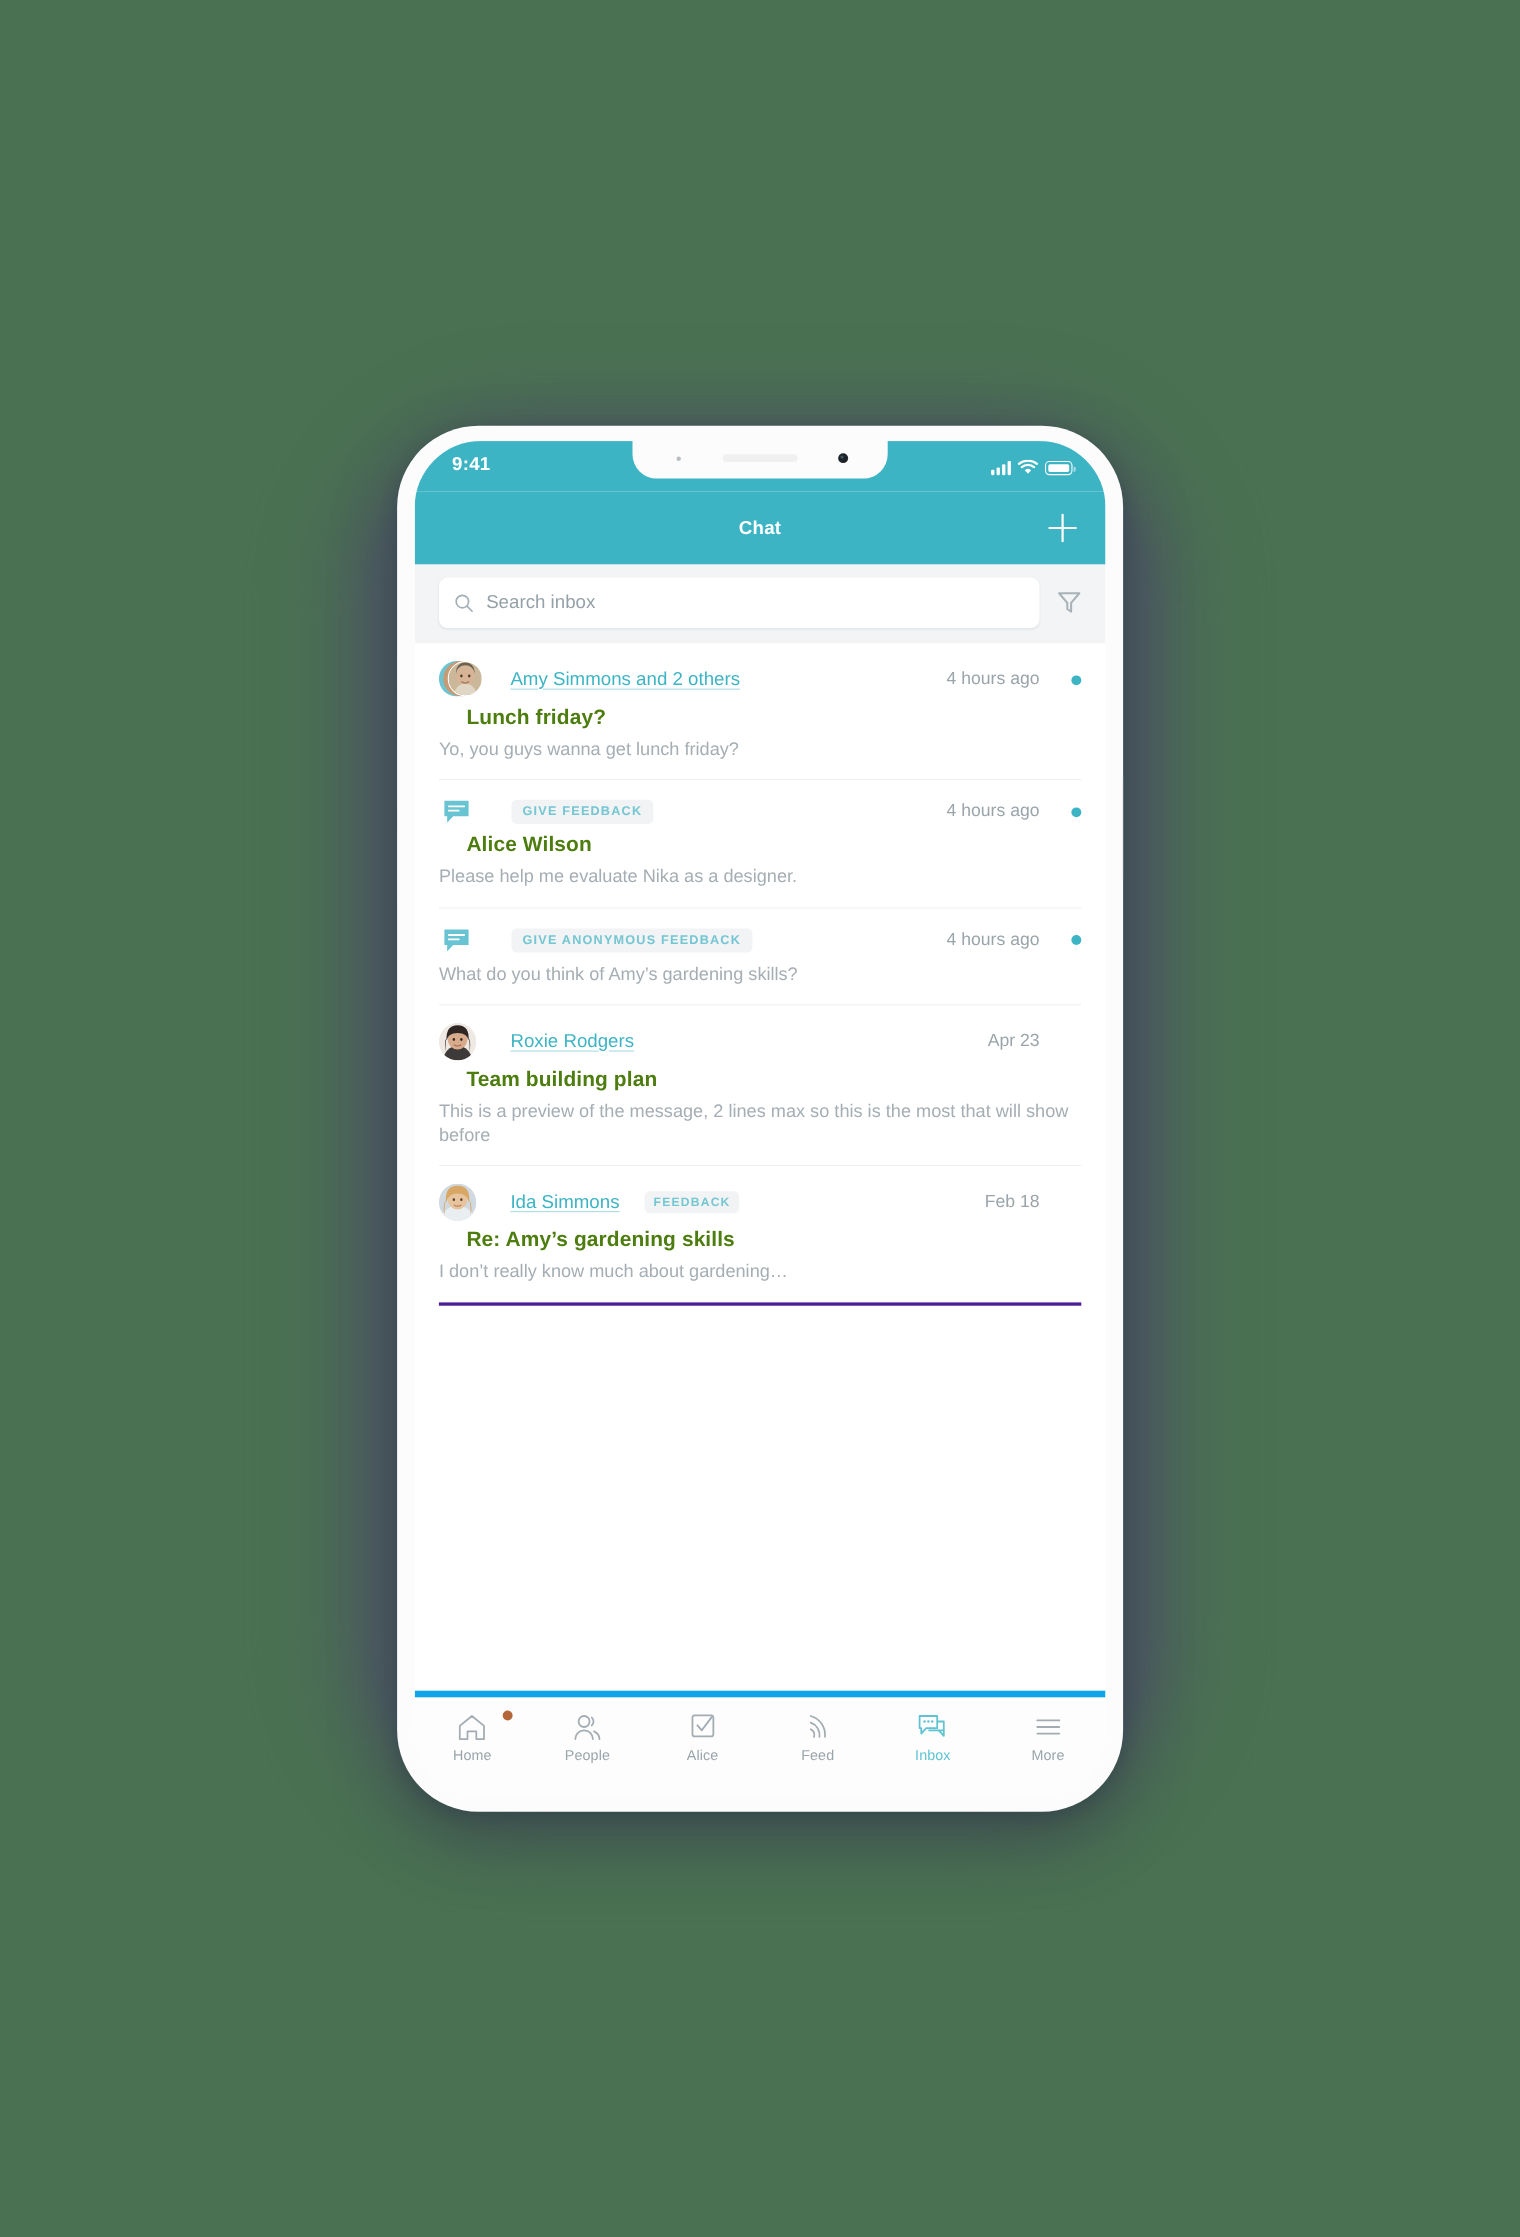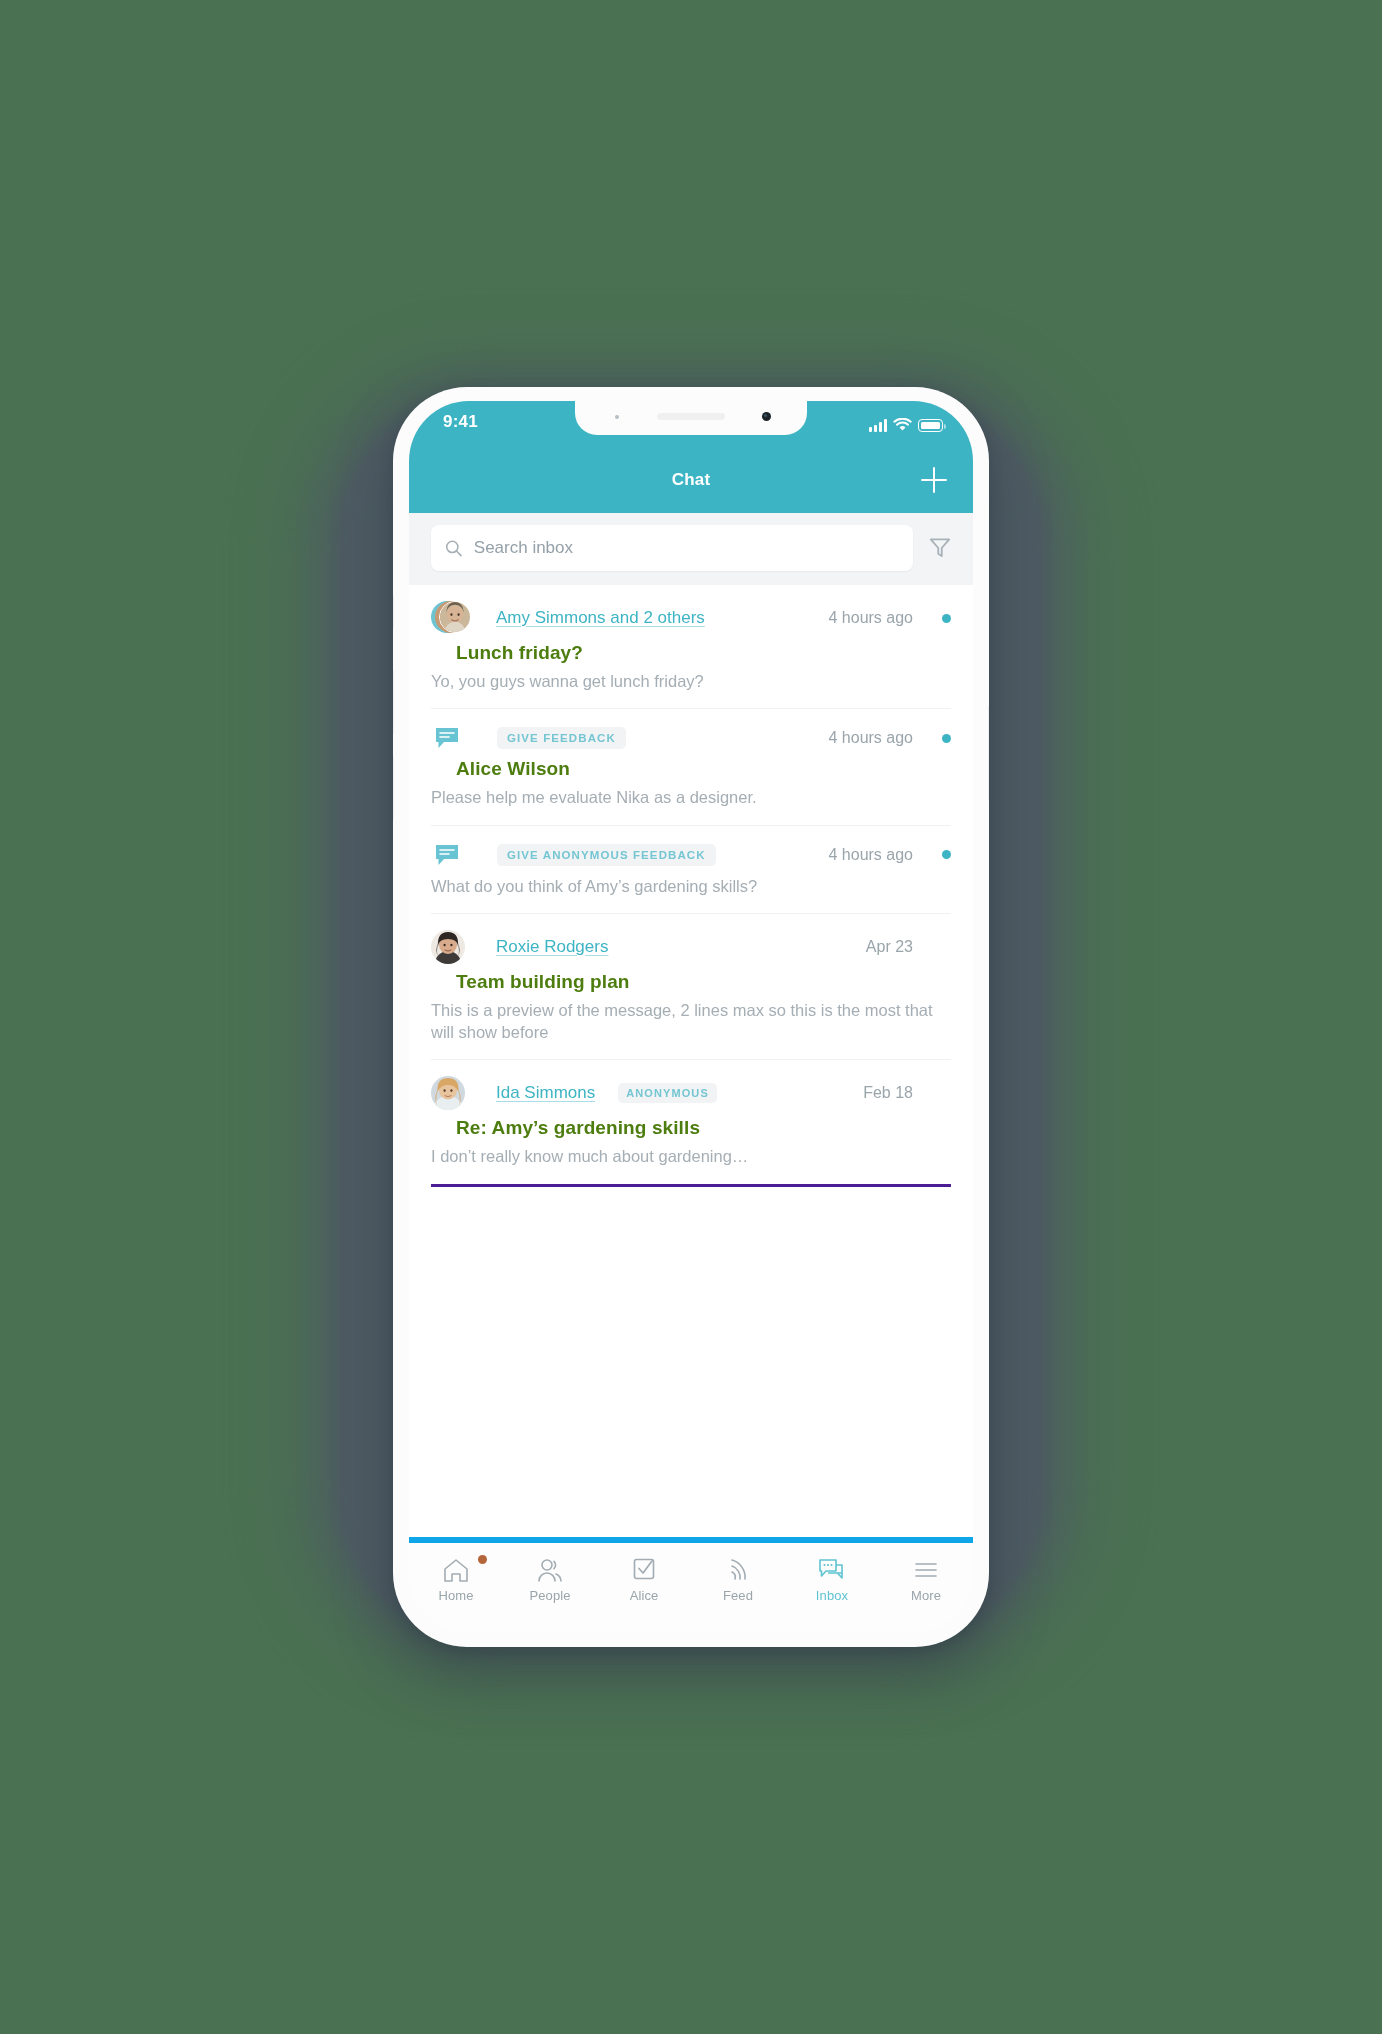"9:41" .phone { width: 596px -> 660px }
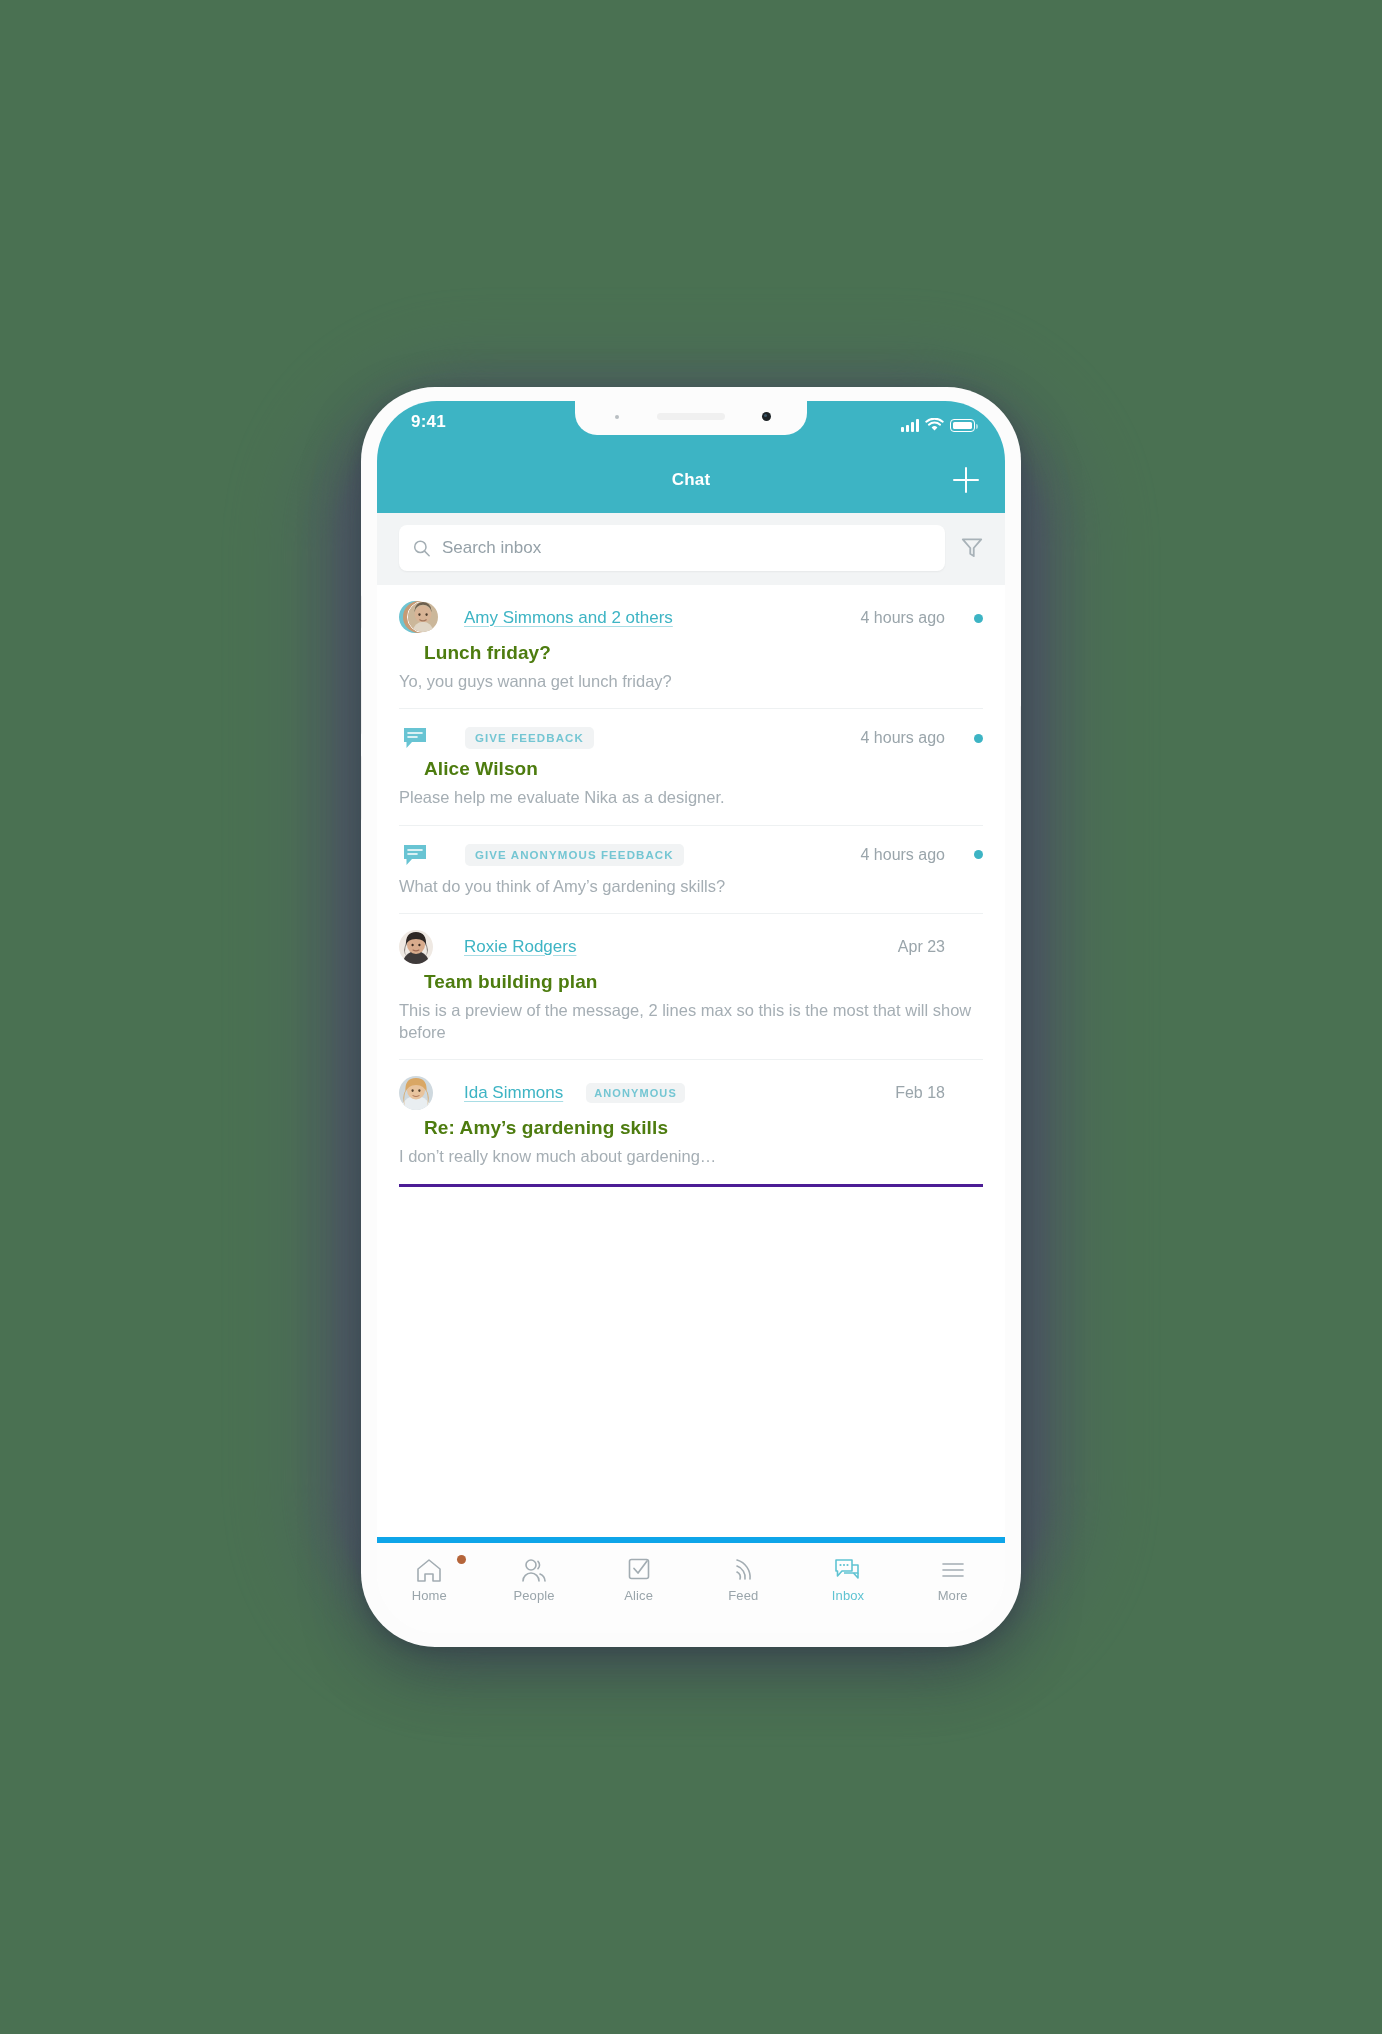"ANONYMOUS" span.badge { text: ANONYMOUS -> FEEDBACK }
